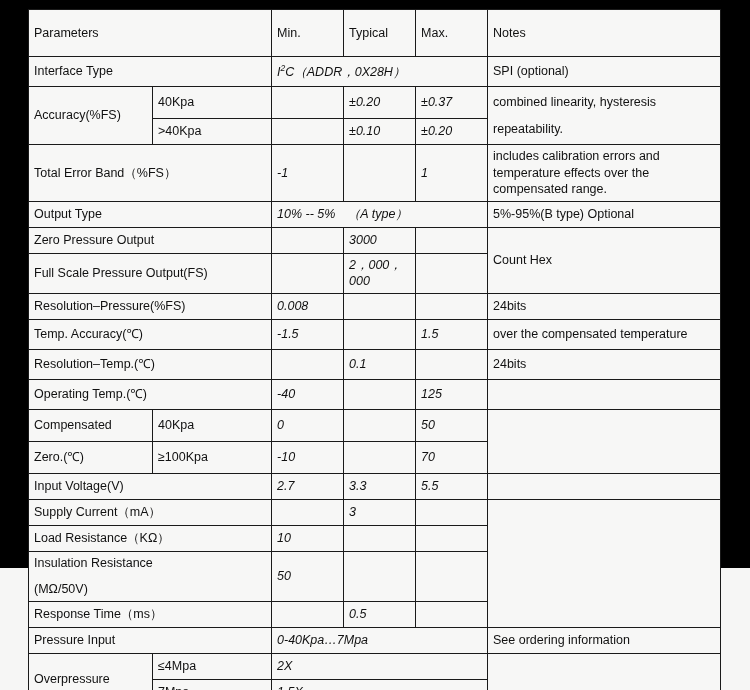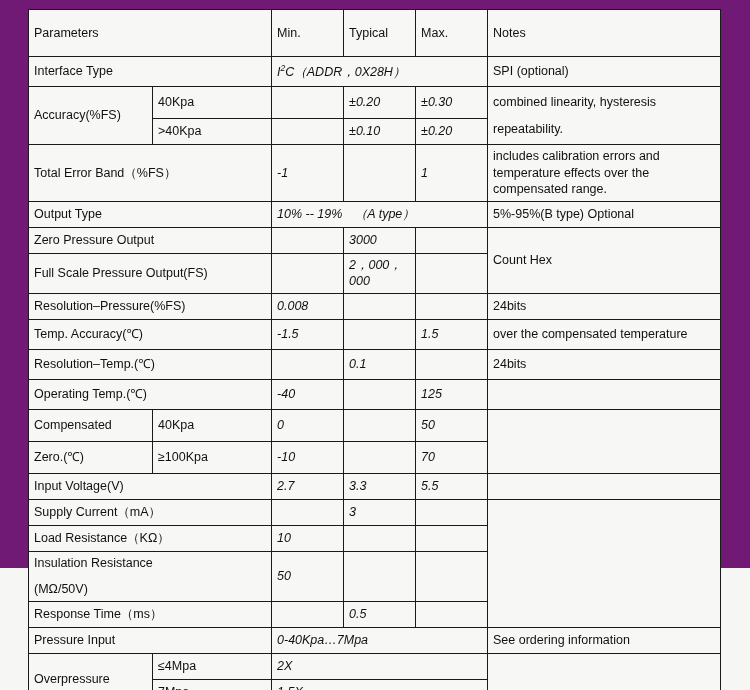"Parameters" #sheet { background: #701a75 -> #000000 }
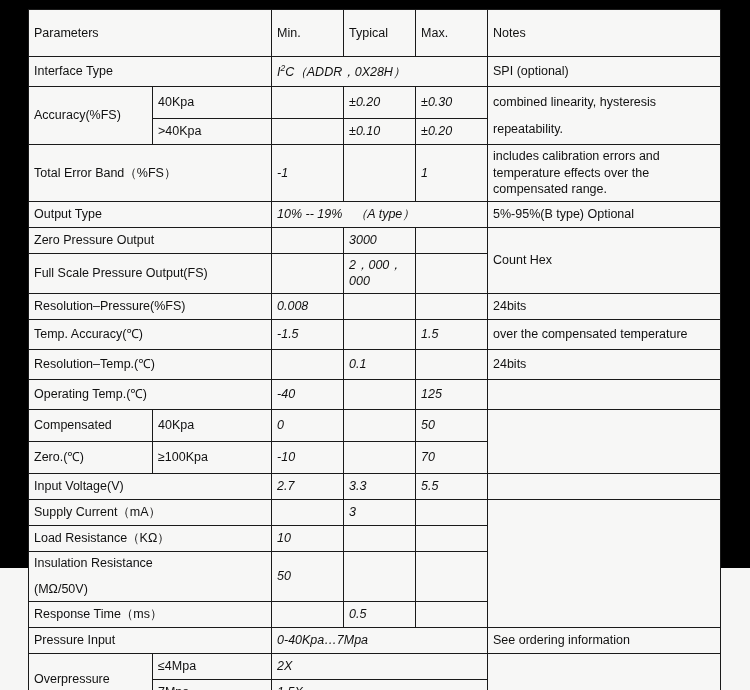"±0.30" td.ctr { text: 0.30 -> 0.37 }
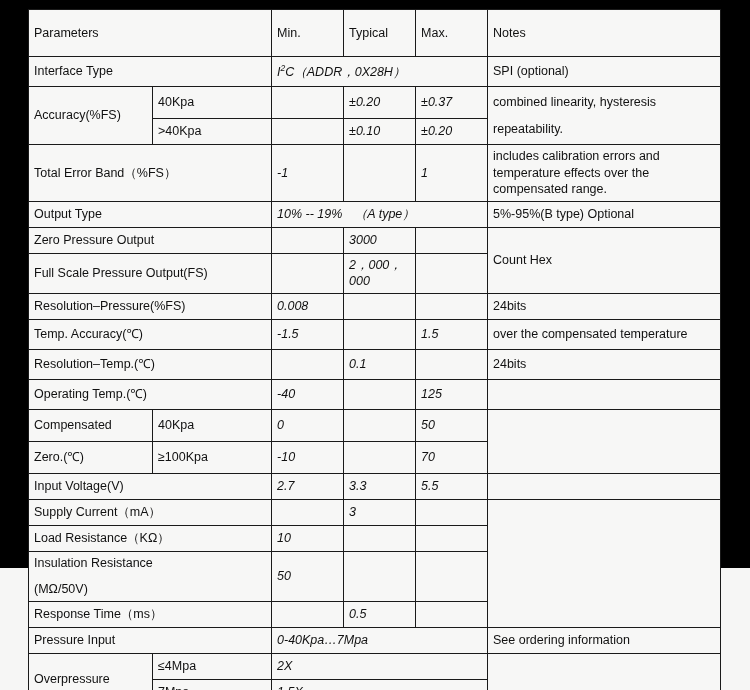"10% -- 19% （A type）" td.ctr { text: 19% -> 5% }
